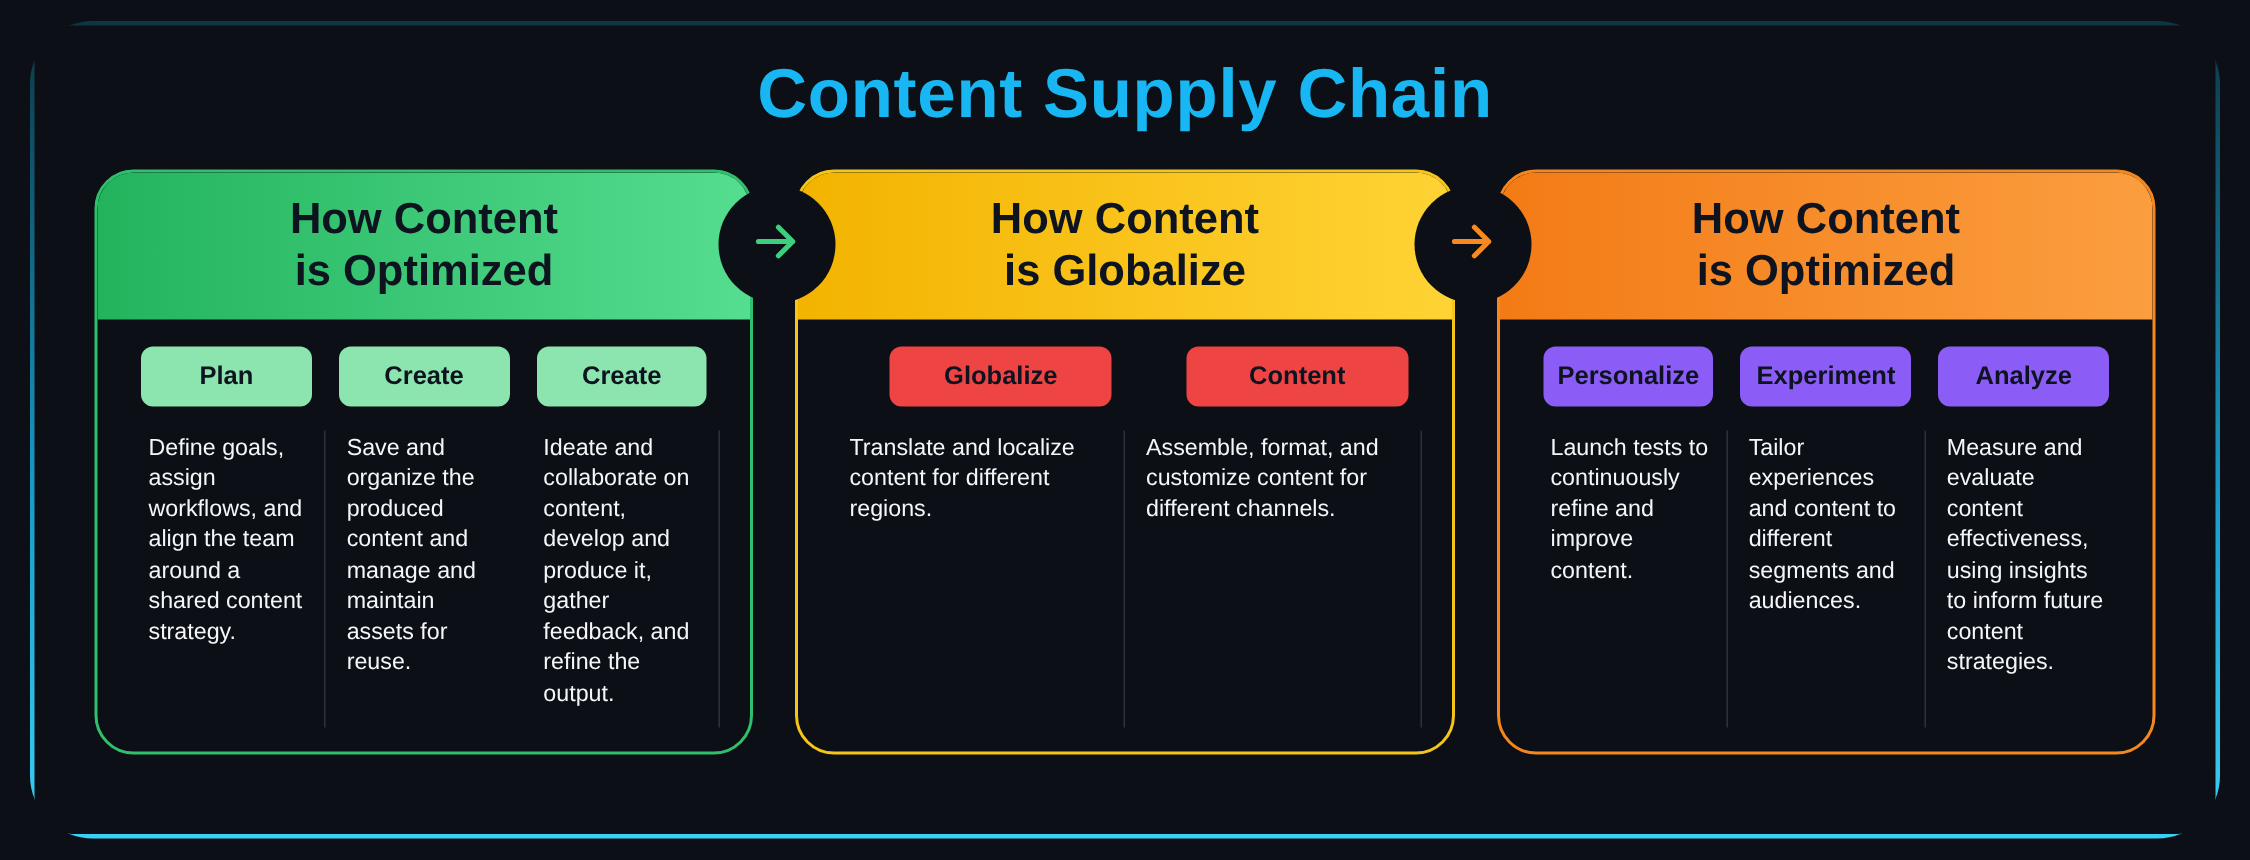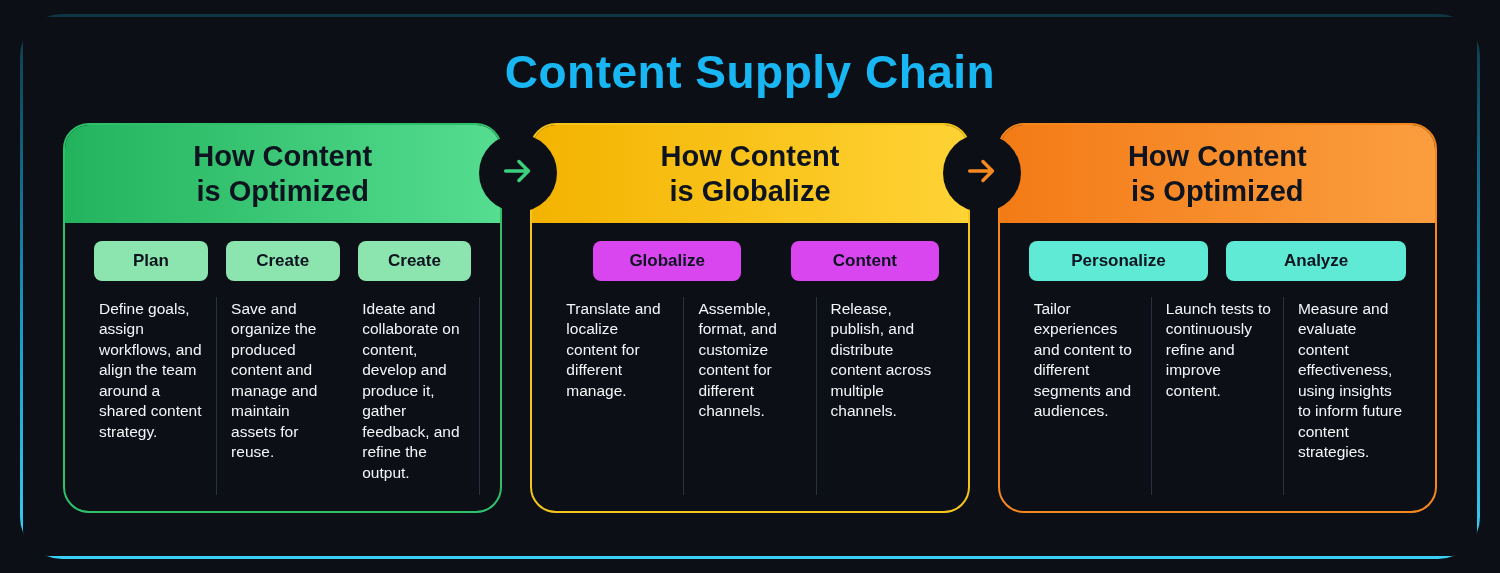"Content Supply Chain" .frame-inner { padding-top: 28px -> 18px }
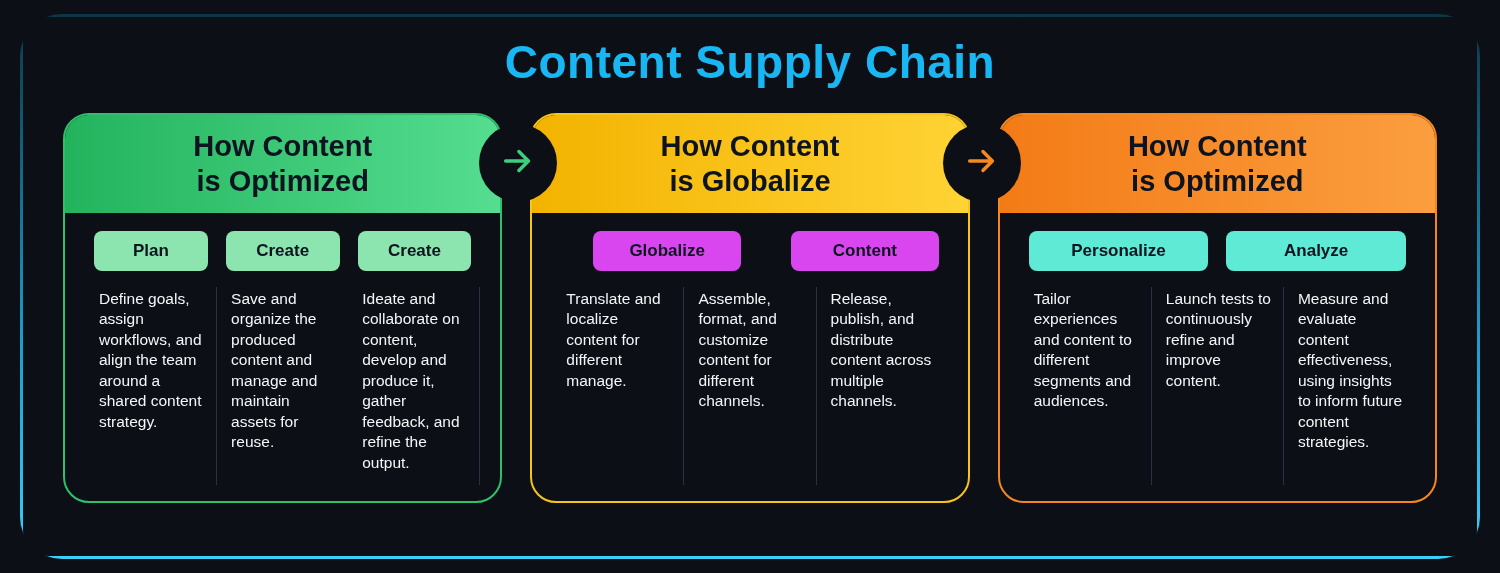"Globalize" .card.s1 .pill { background: #d946ef -> #ef4444 }
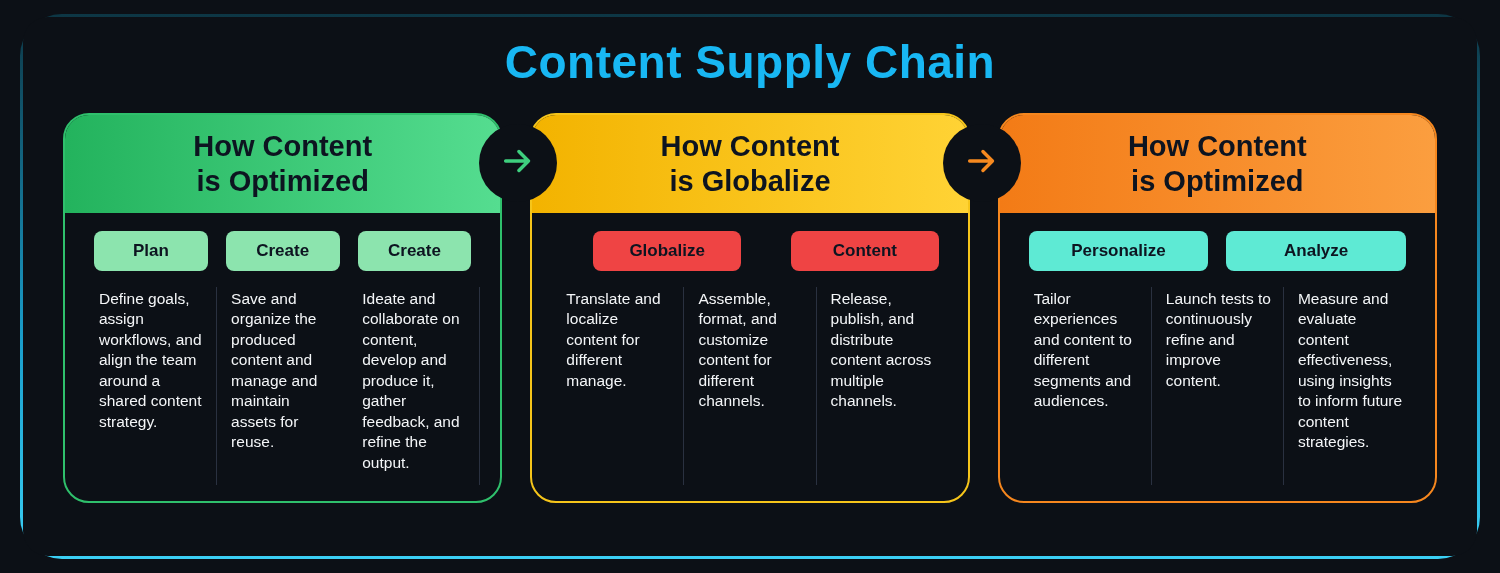"Personalize" .card.s2 .pill { background: #5eead4 -> #8b5cf6 }
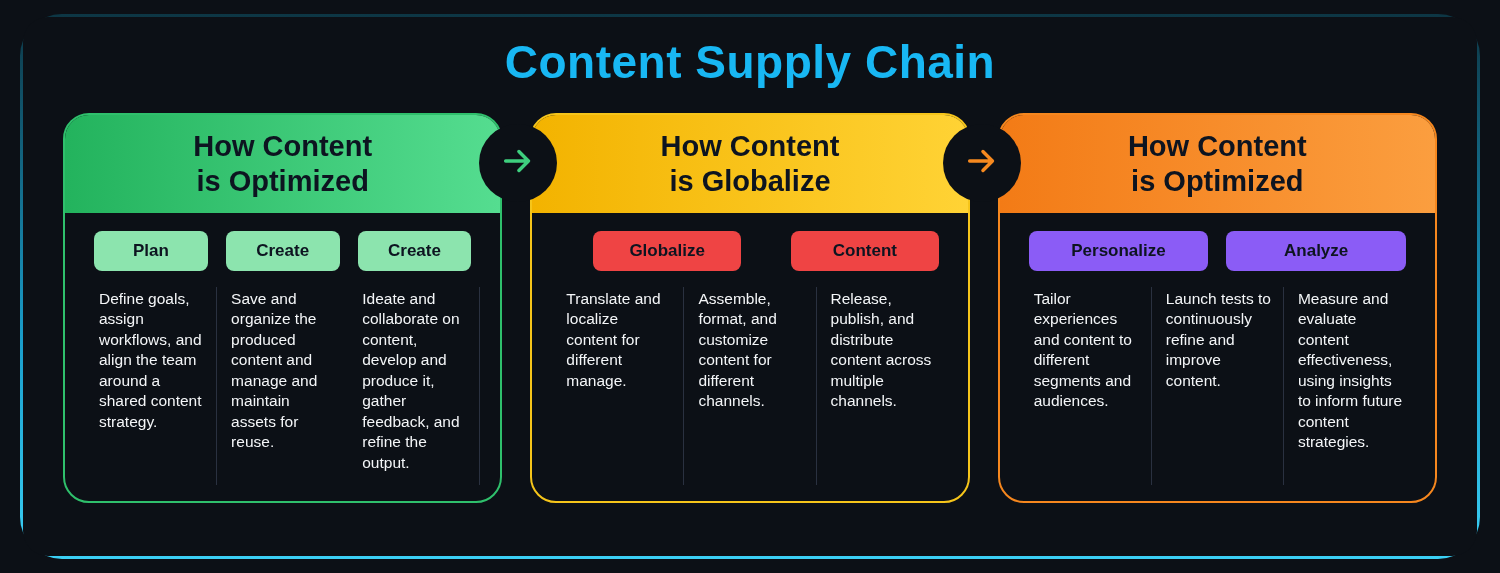"Experiment" div.pill-cell { html: none -> <div> <div>Experiment</div> </div> }
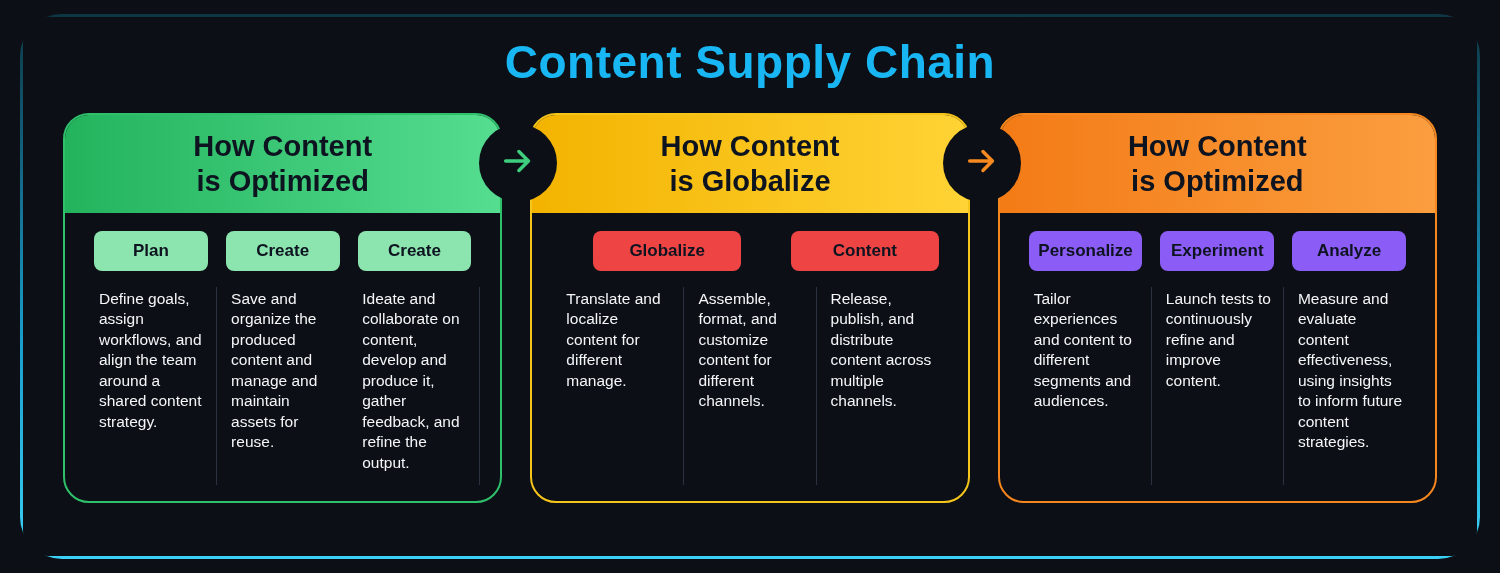"Translate and localize content for" p.desc { text: manage -> regions }
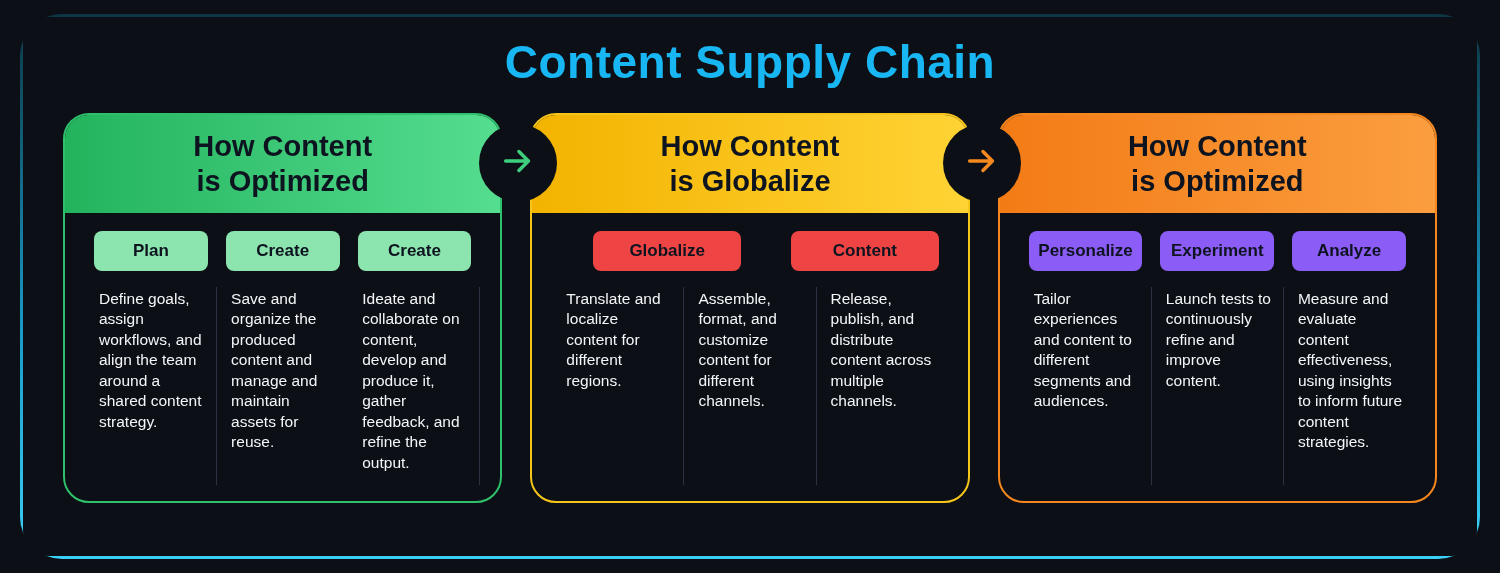"Release, publish, and distribute content" div.col { html: <div> <p>Release, publish, and distribute content across multiple channels.</p> </div> -> none }
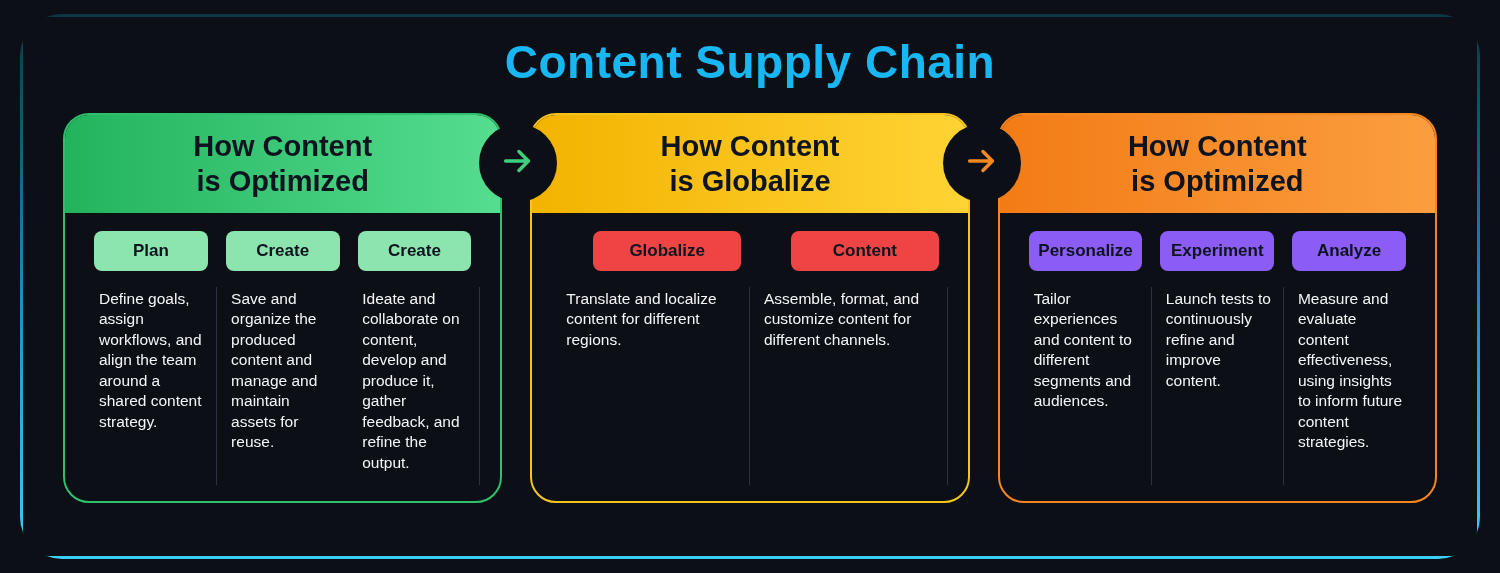"Tailor experiences and content to" div.col { order: before "Launch tests to continuously refine" -> after "Launch tests to continuously refine" }
